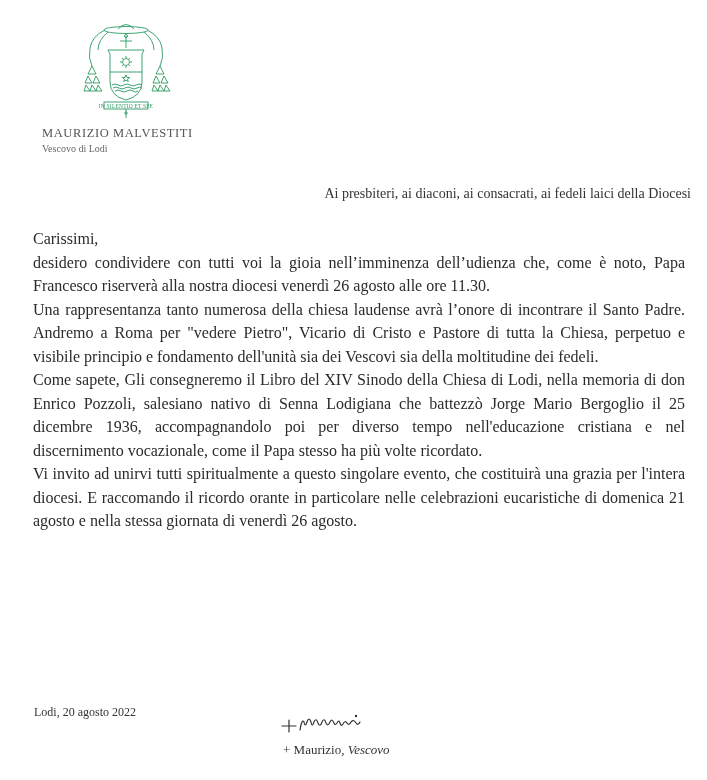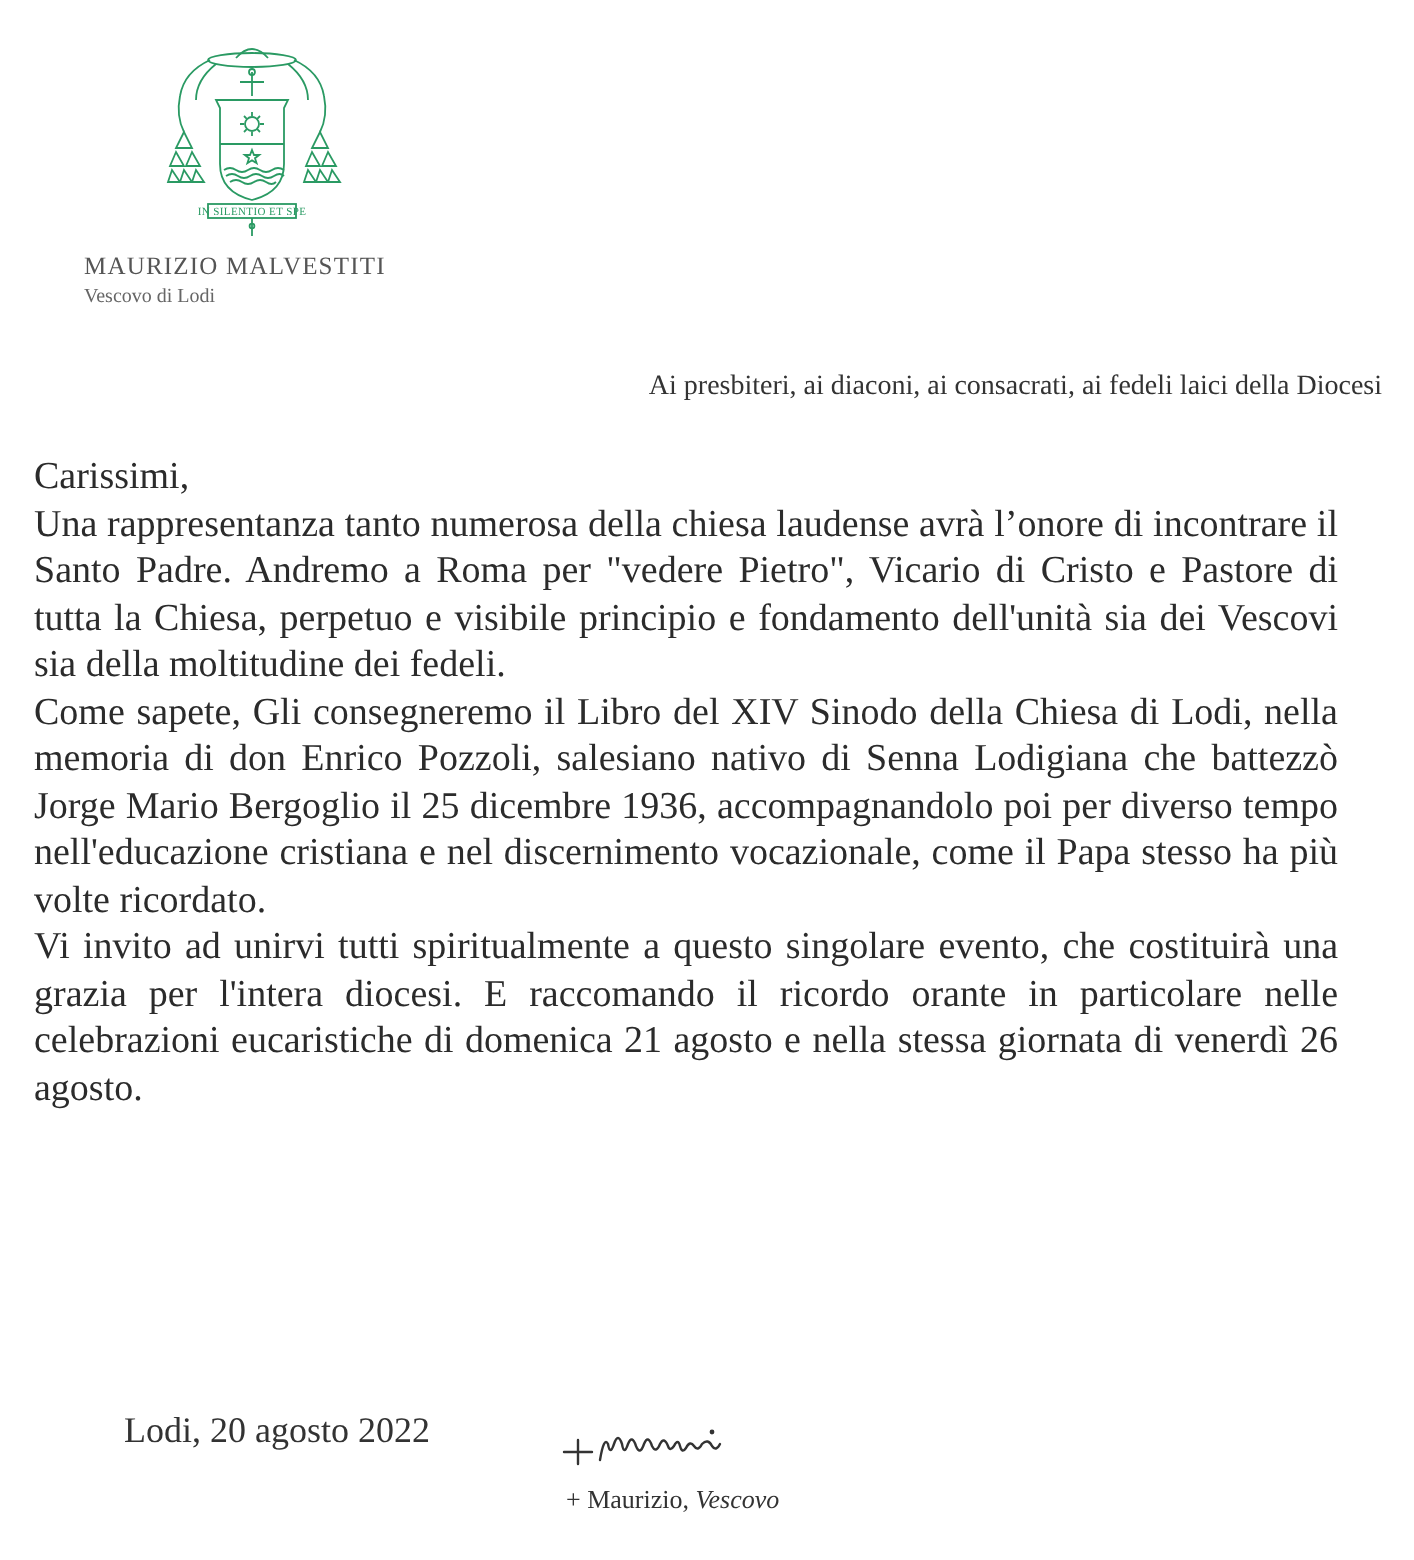"Carissimi," .body-text { font-size: 19px -> 16px; left: 17px -> 33px }
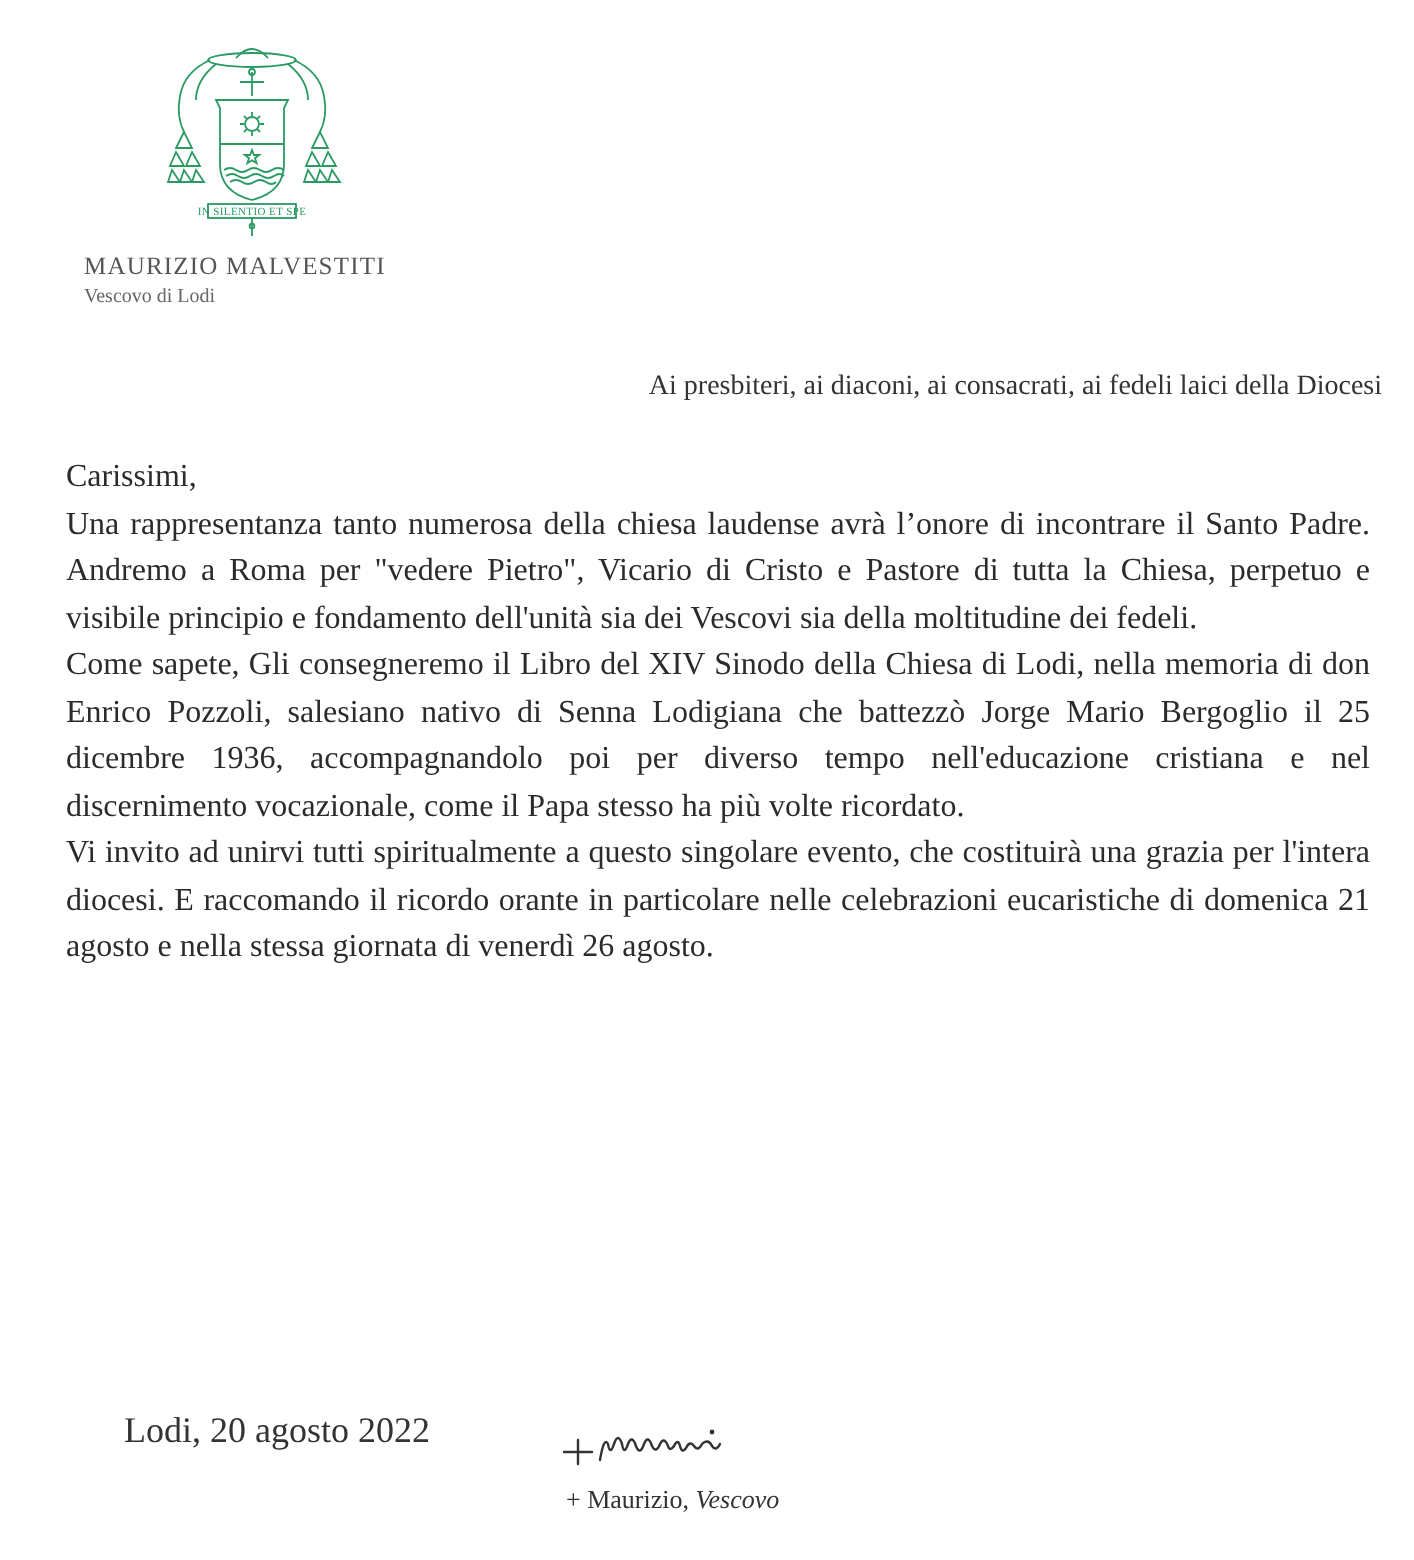"desidero condividere con tutti voi" p { html: none -> <p>desidero condividere con tutti voi la gioia nell’imminenza dell’udienza che, come è noto, Papa Francesco riserverà alla nostra diocesi venerdì 26 agosto alle ore 11.30.</p> }
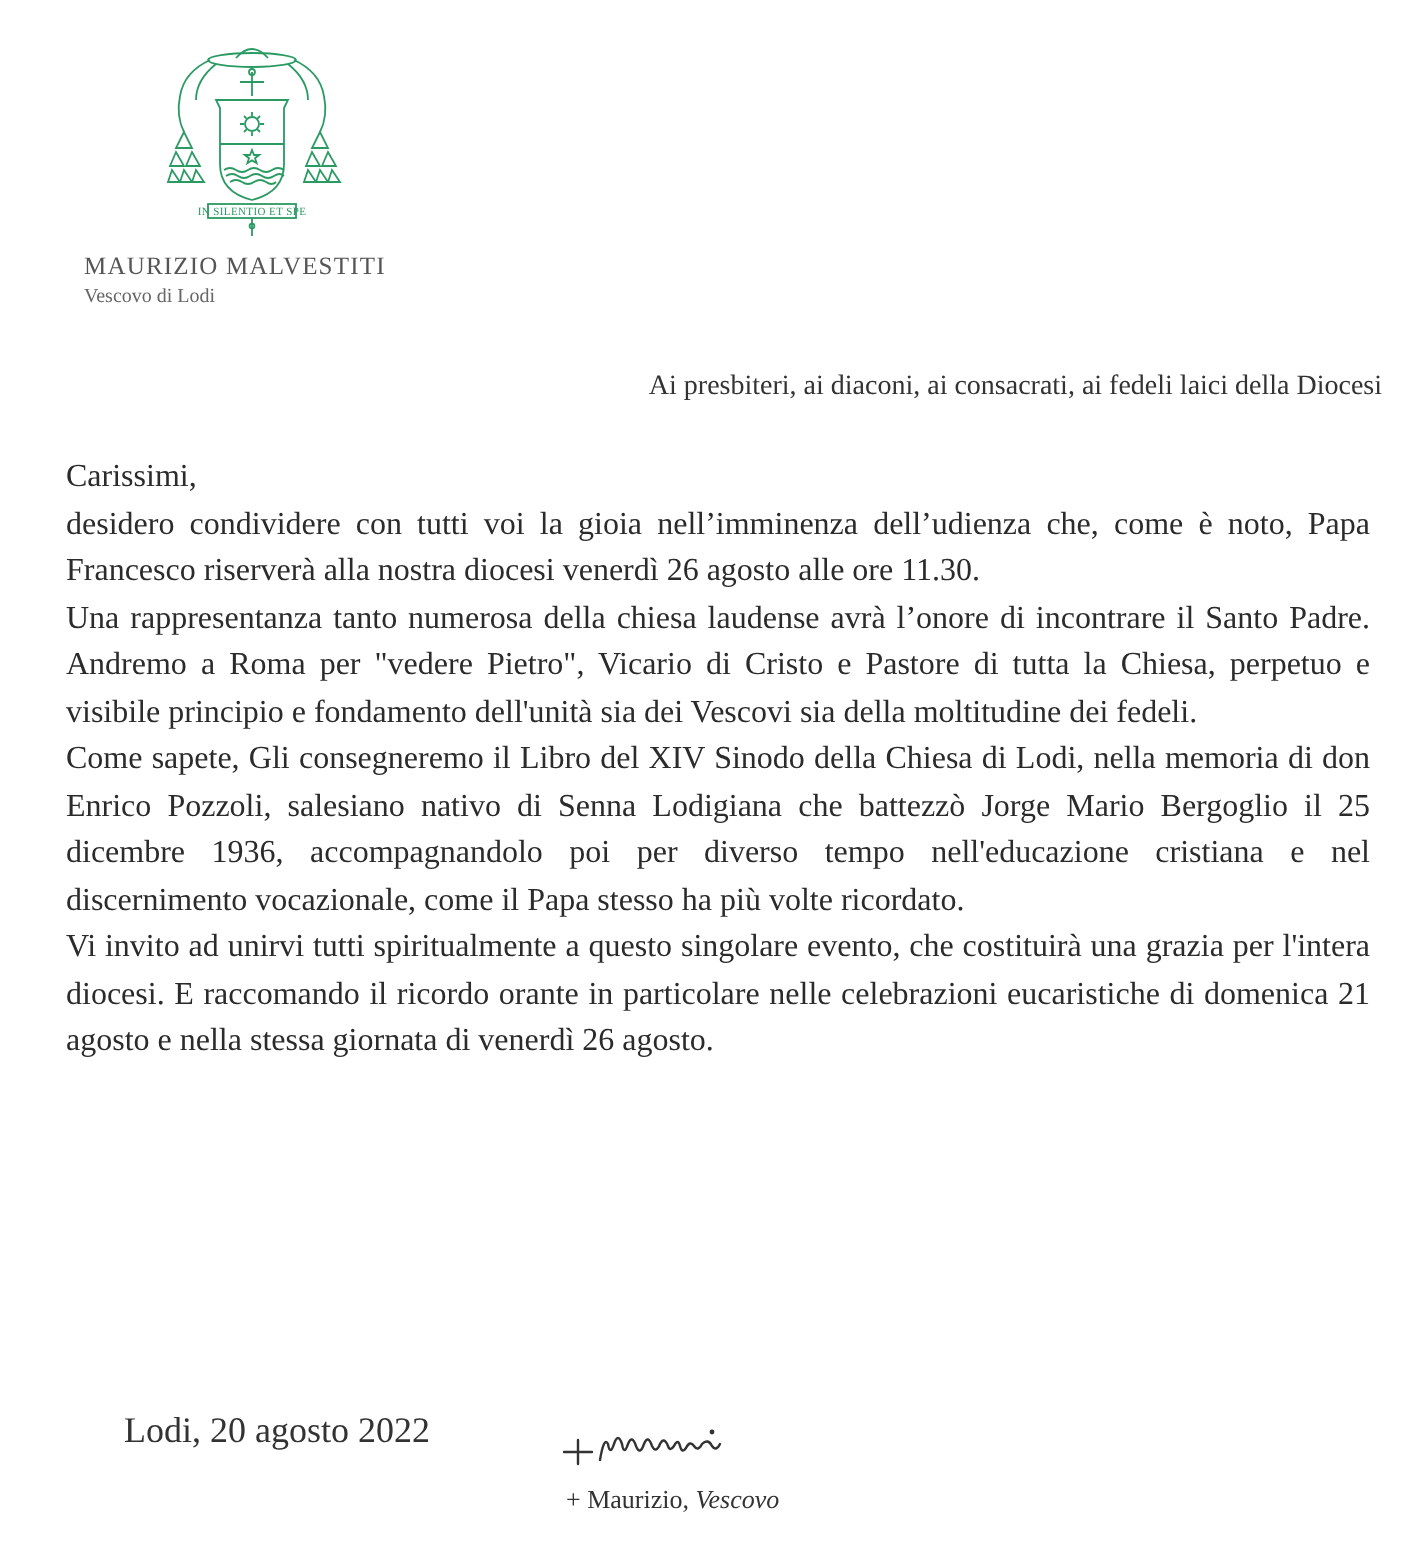"Lodi, 20 agosto 2022" .date-line { font-size: 18px -> 12px; margin-left: 28px -> none }
